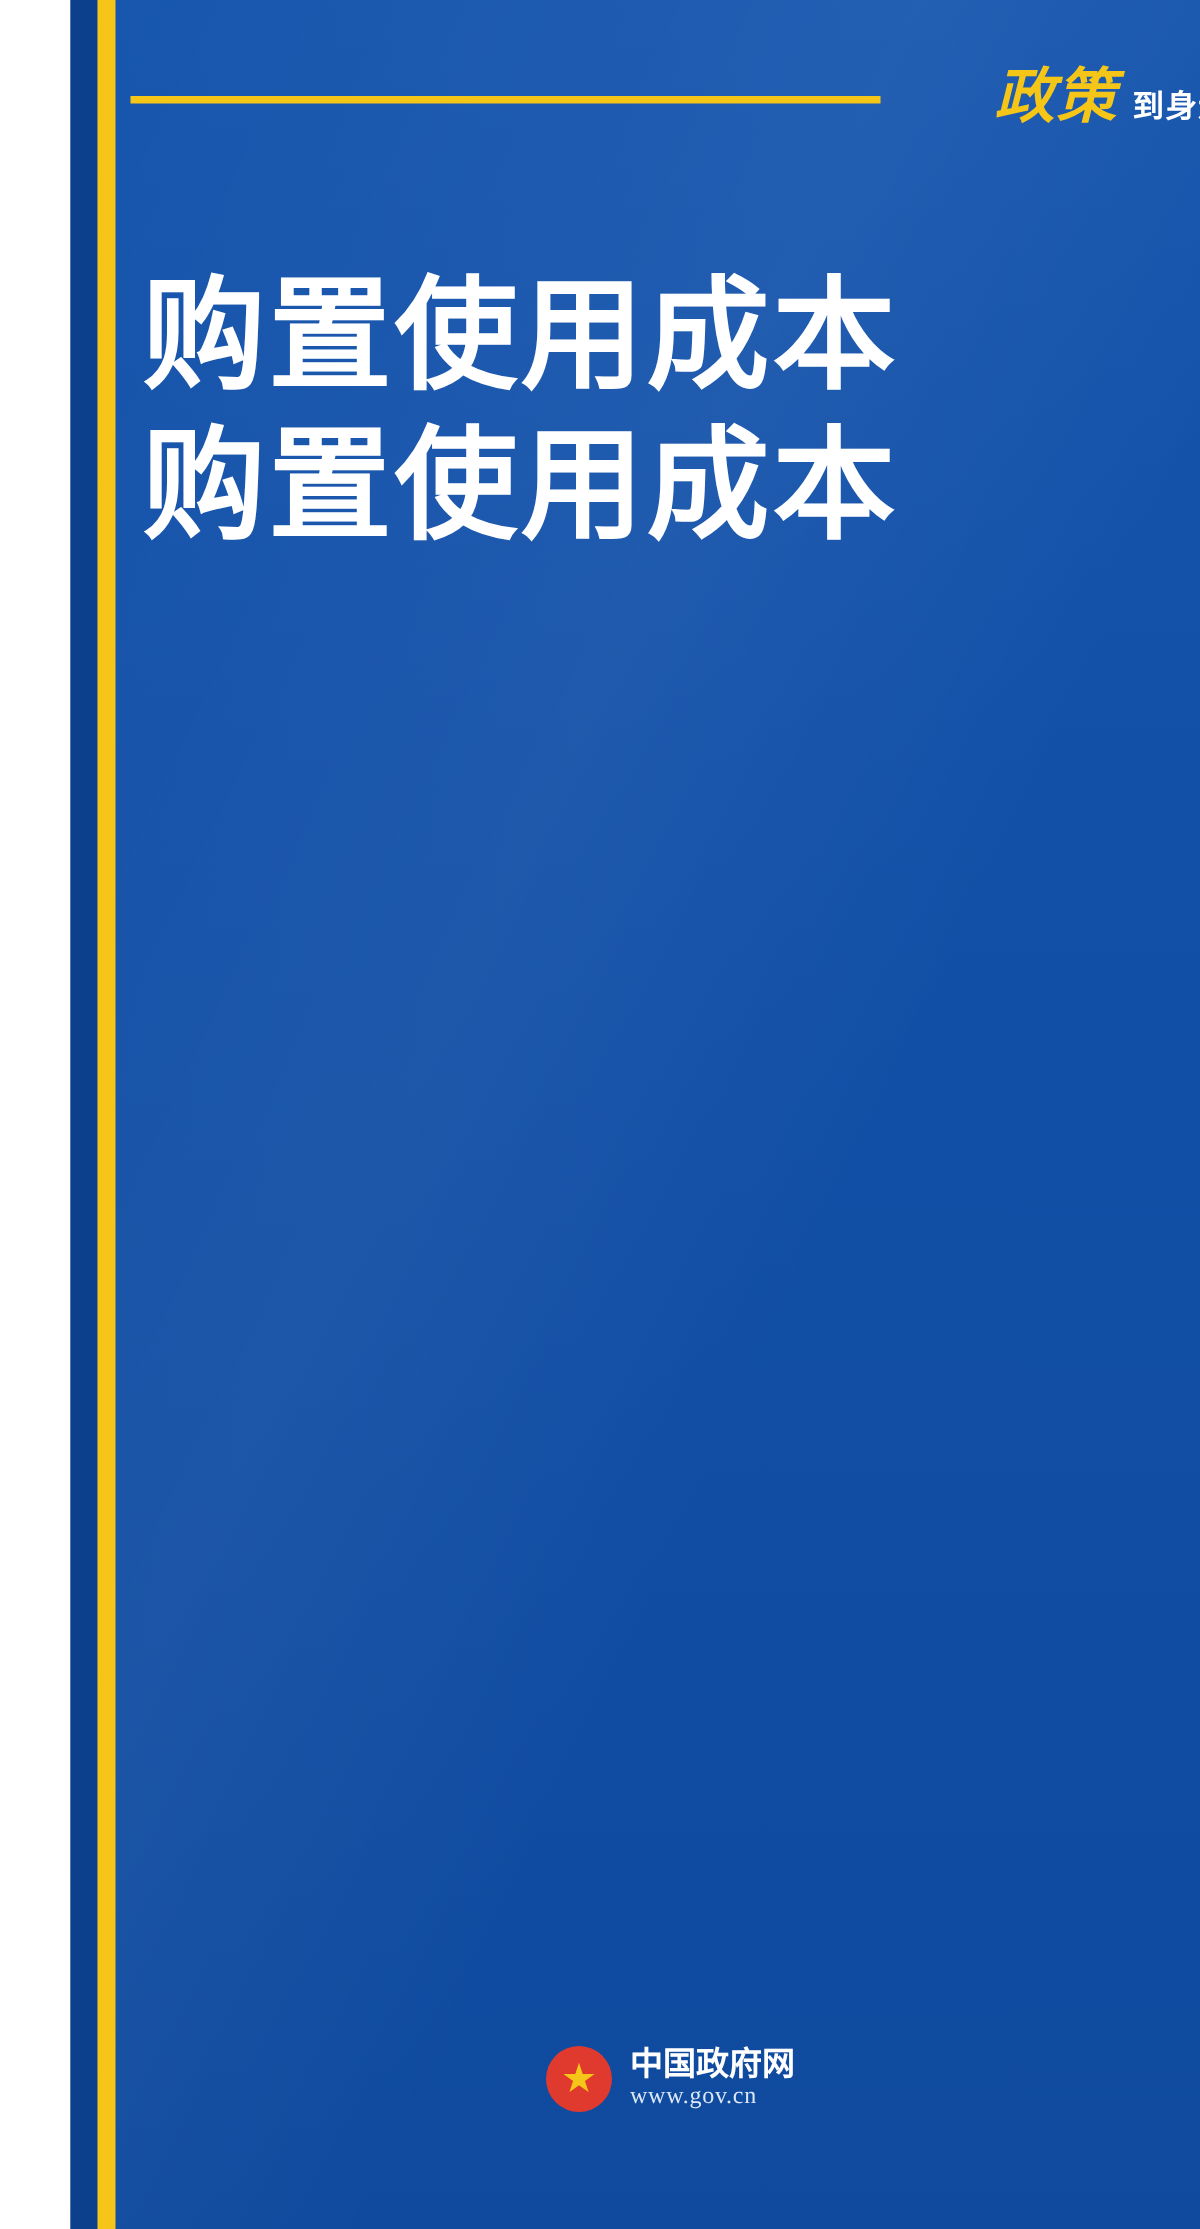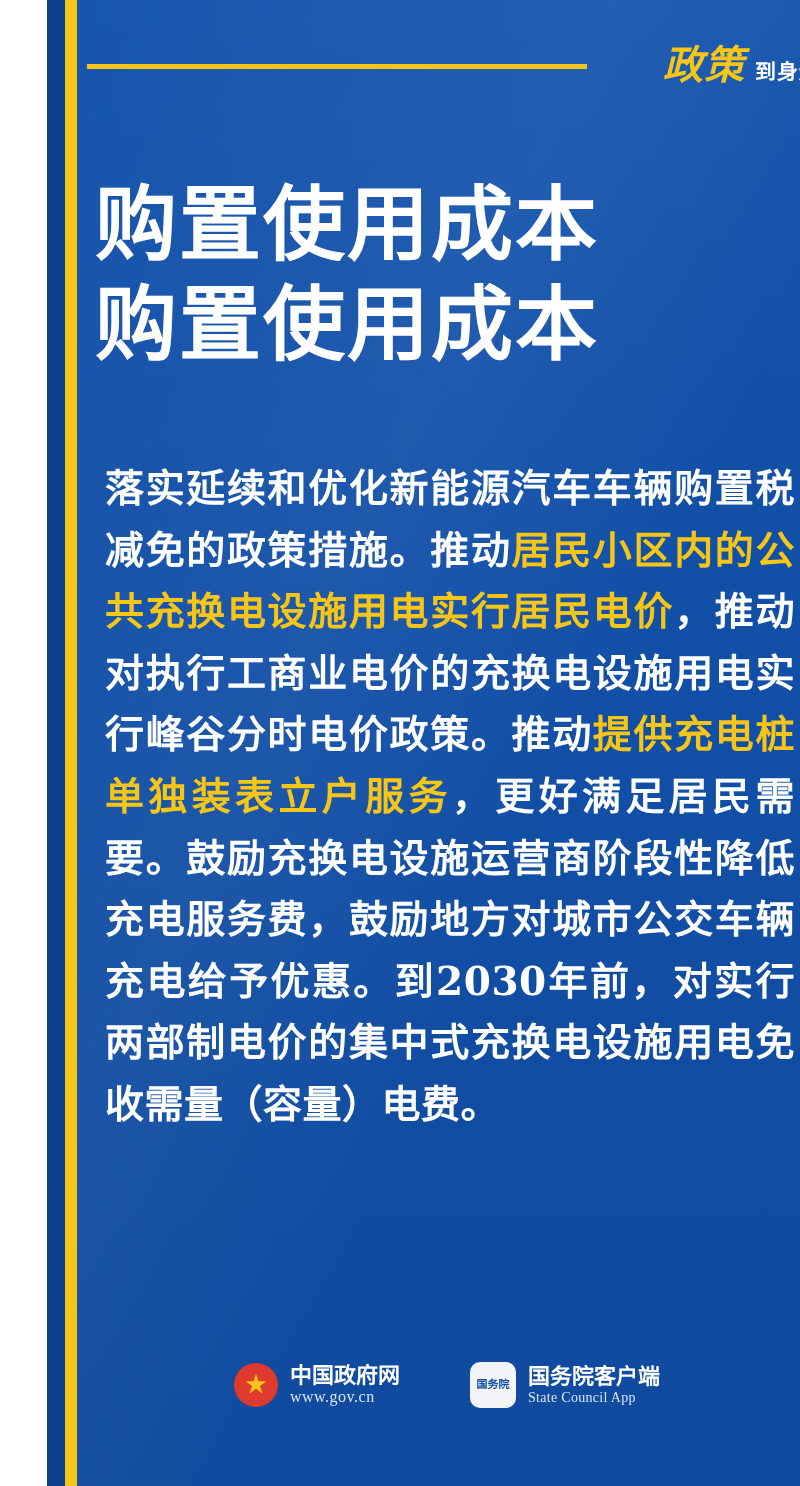"落实延续和优化新能源汽车车辆购置税减免的政策措施。推动居民小区内的公共充换电设施" div.body-text { html: <div><span>落实延续和优化新能源汽车车辆购置税减免的政策措施。推动</span><span>居民小区内的公共充换电设施用电实行居民电价</span><span>，推动对执行工商业电价的充换电设施用电实行峰谷分时电价政策。推动</span><span>提供充电桩单独装表立户服务</span><span>，更好满足居民需要。鼓励充换电设施运营商阶段性降低充电服务费，鼓励地方对城市公交车辆充电给予优惠。到2030年前，对实行两部制电价的集中式充换电设施用电免收需量（容量）电费。</span></div> -> none }
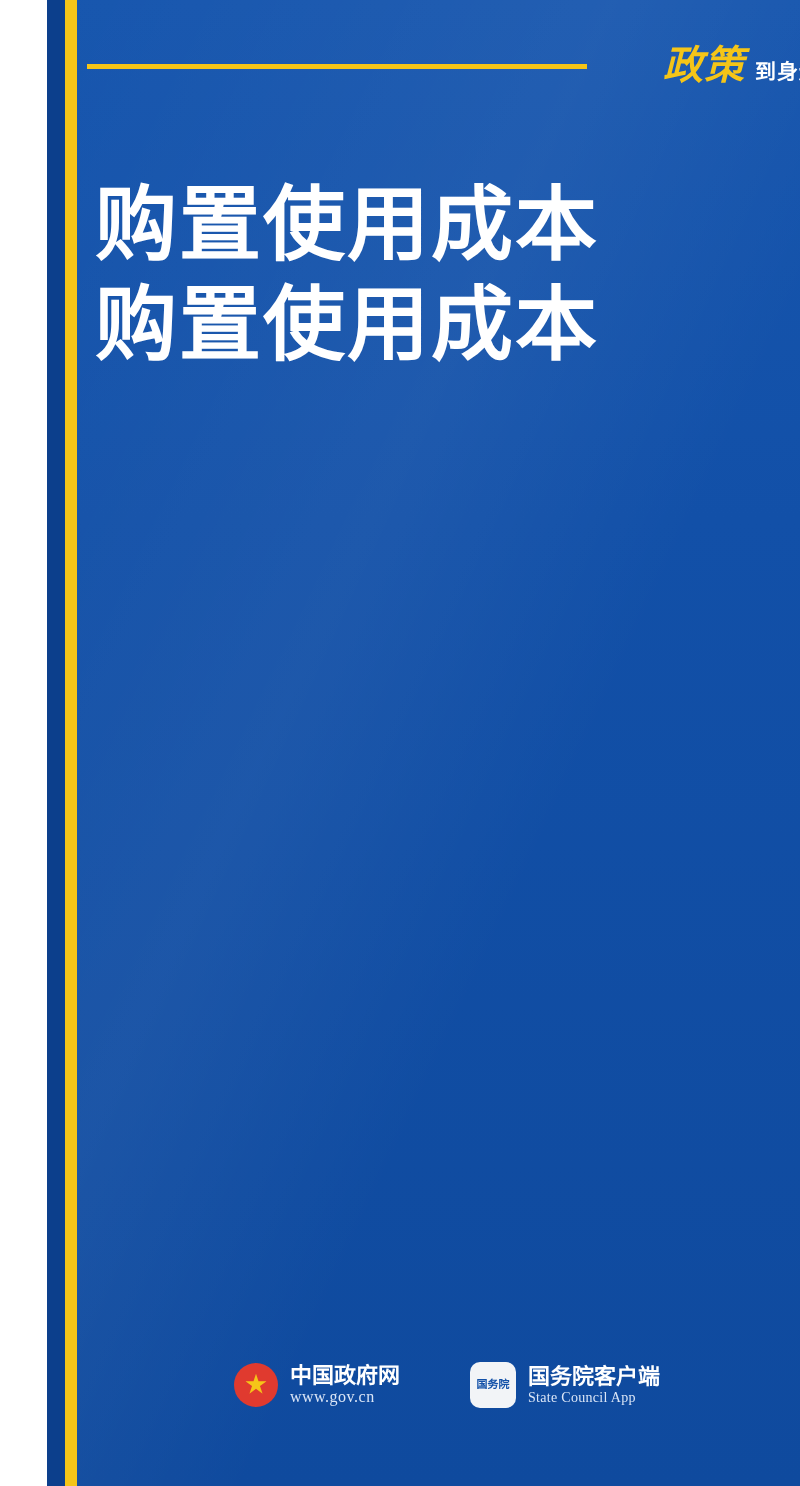"国务院" div.logo-group { html: <div> <div> <span>国务院</span> </div> <div> <span>国务院客户端</span> <span>State Council App</span> </div> </div> -> none }
